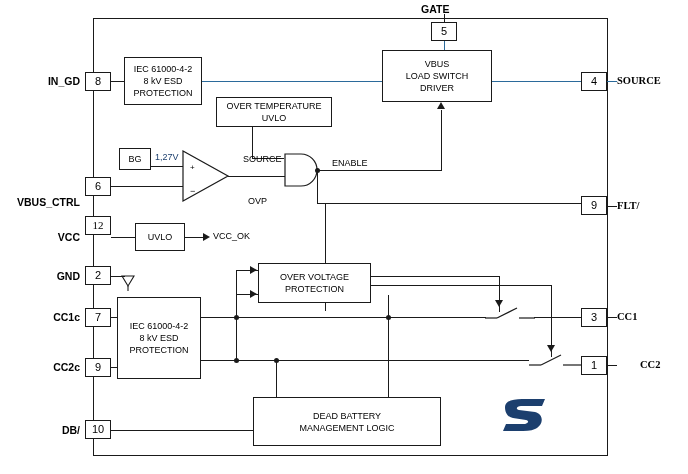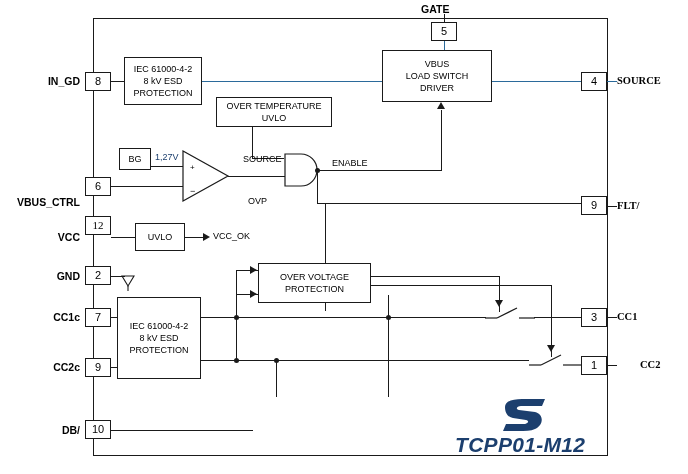"DEAD BATTERY" div.block { html: none -> <div> <span>DEAD BATTERY MANAGEMENT LOGIC</span> </div> }
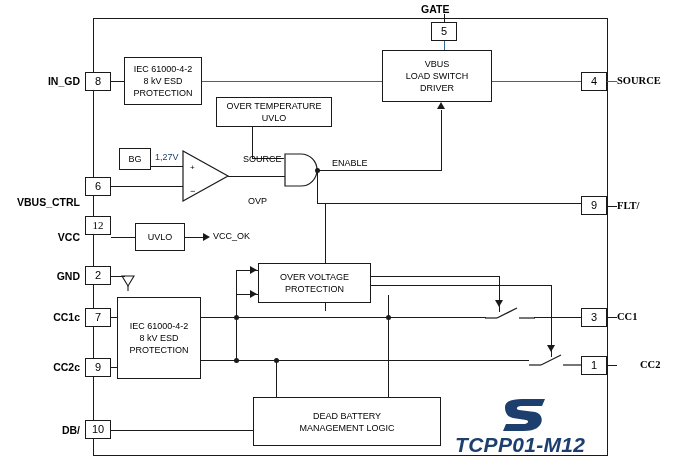"TCPP01-M12" div.partnum { html: <div>TCPP01-M12</div> -> none }
